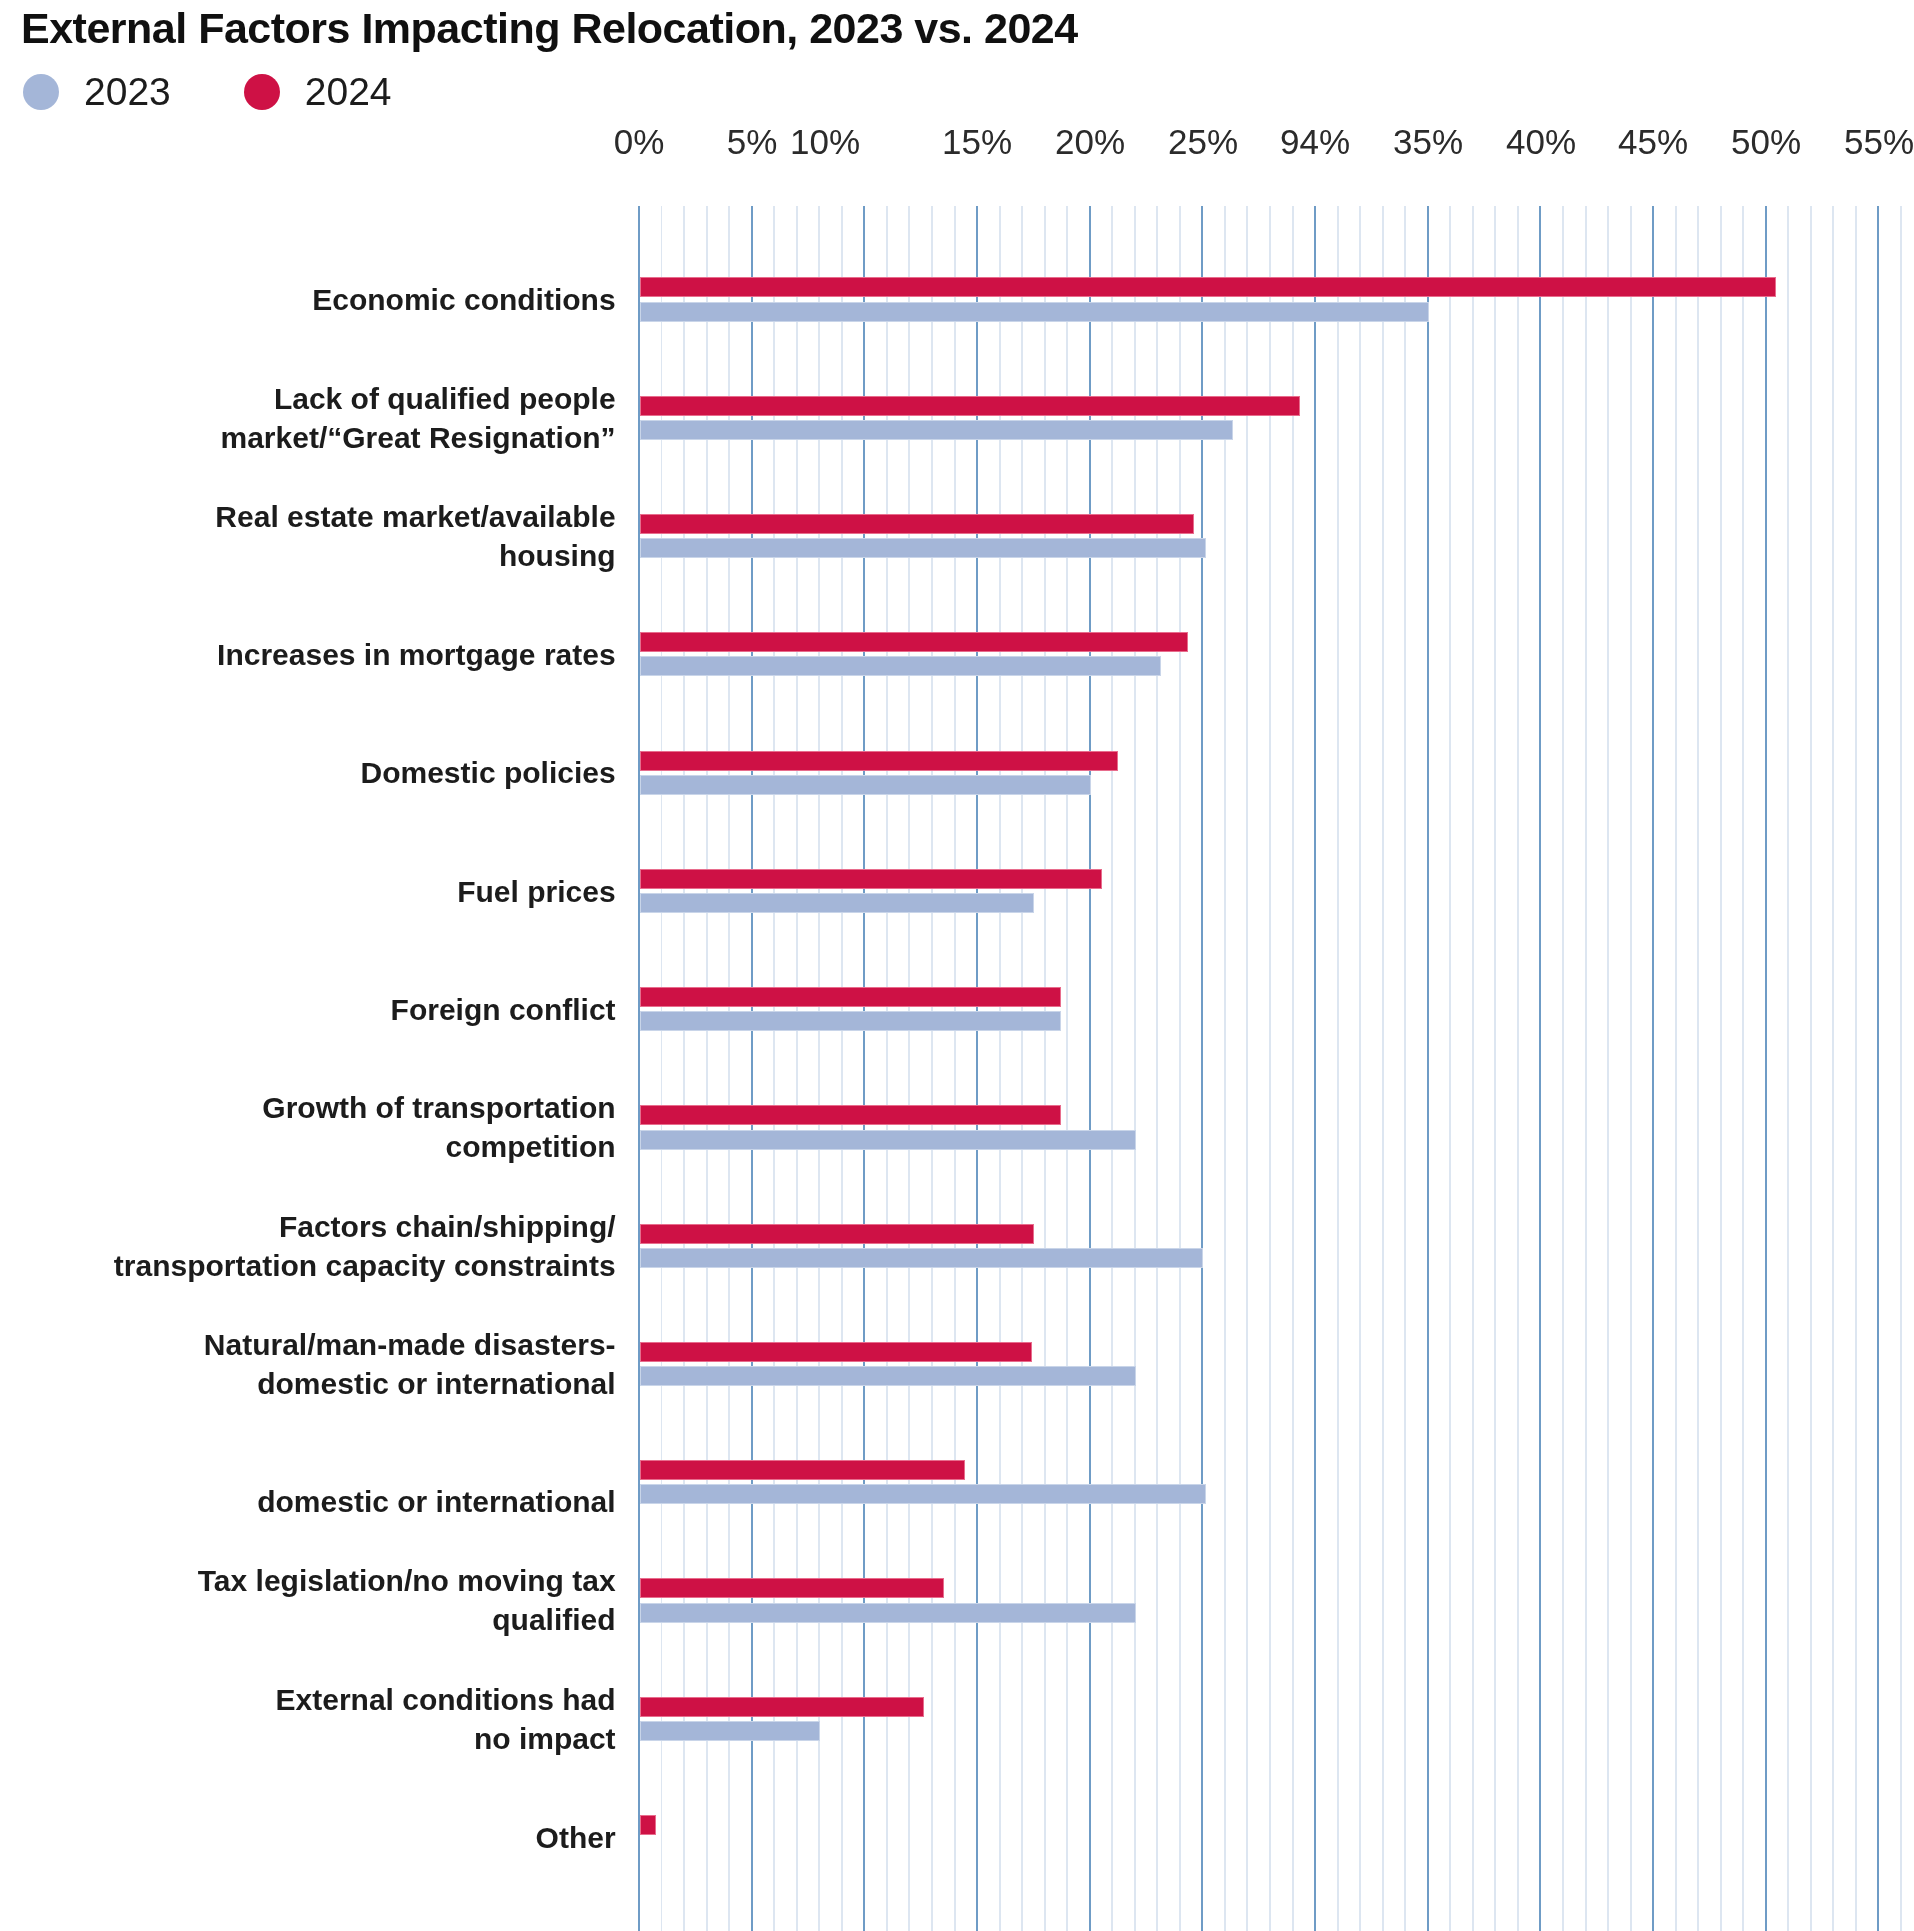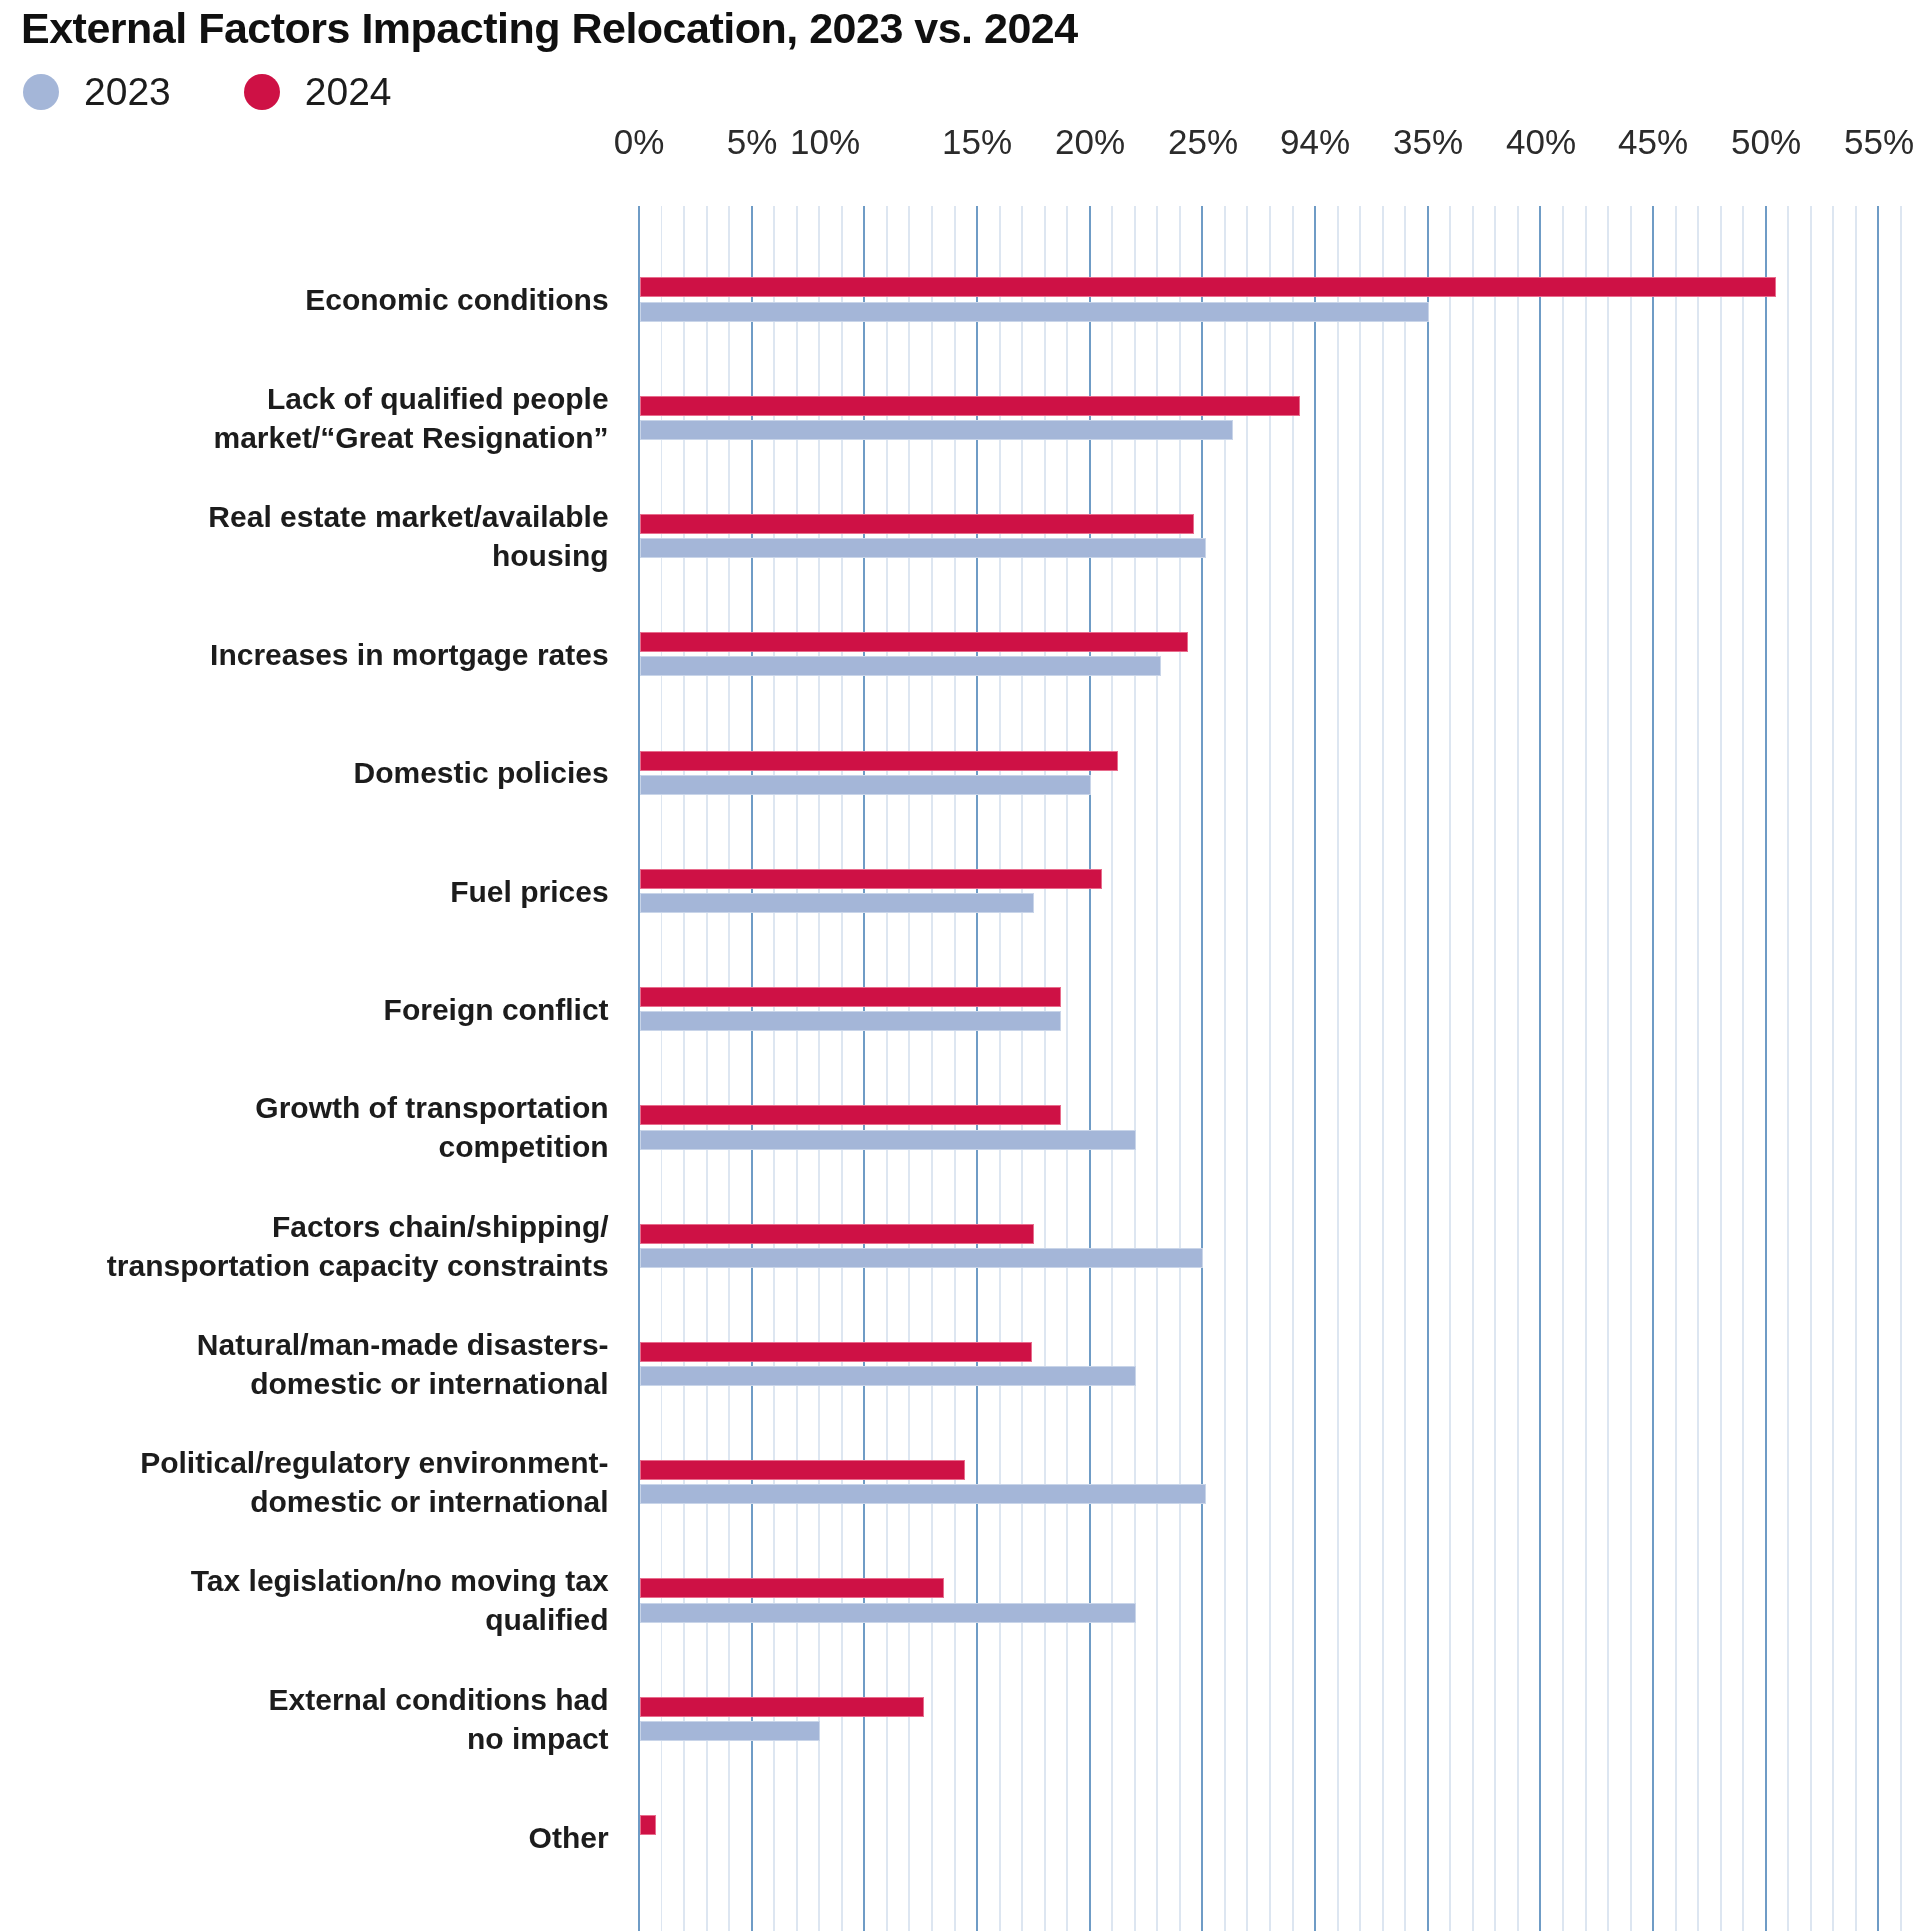"Economic conditions" .labels { left: 8px -> 15px }
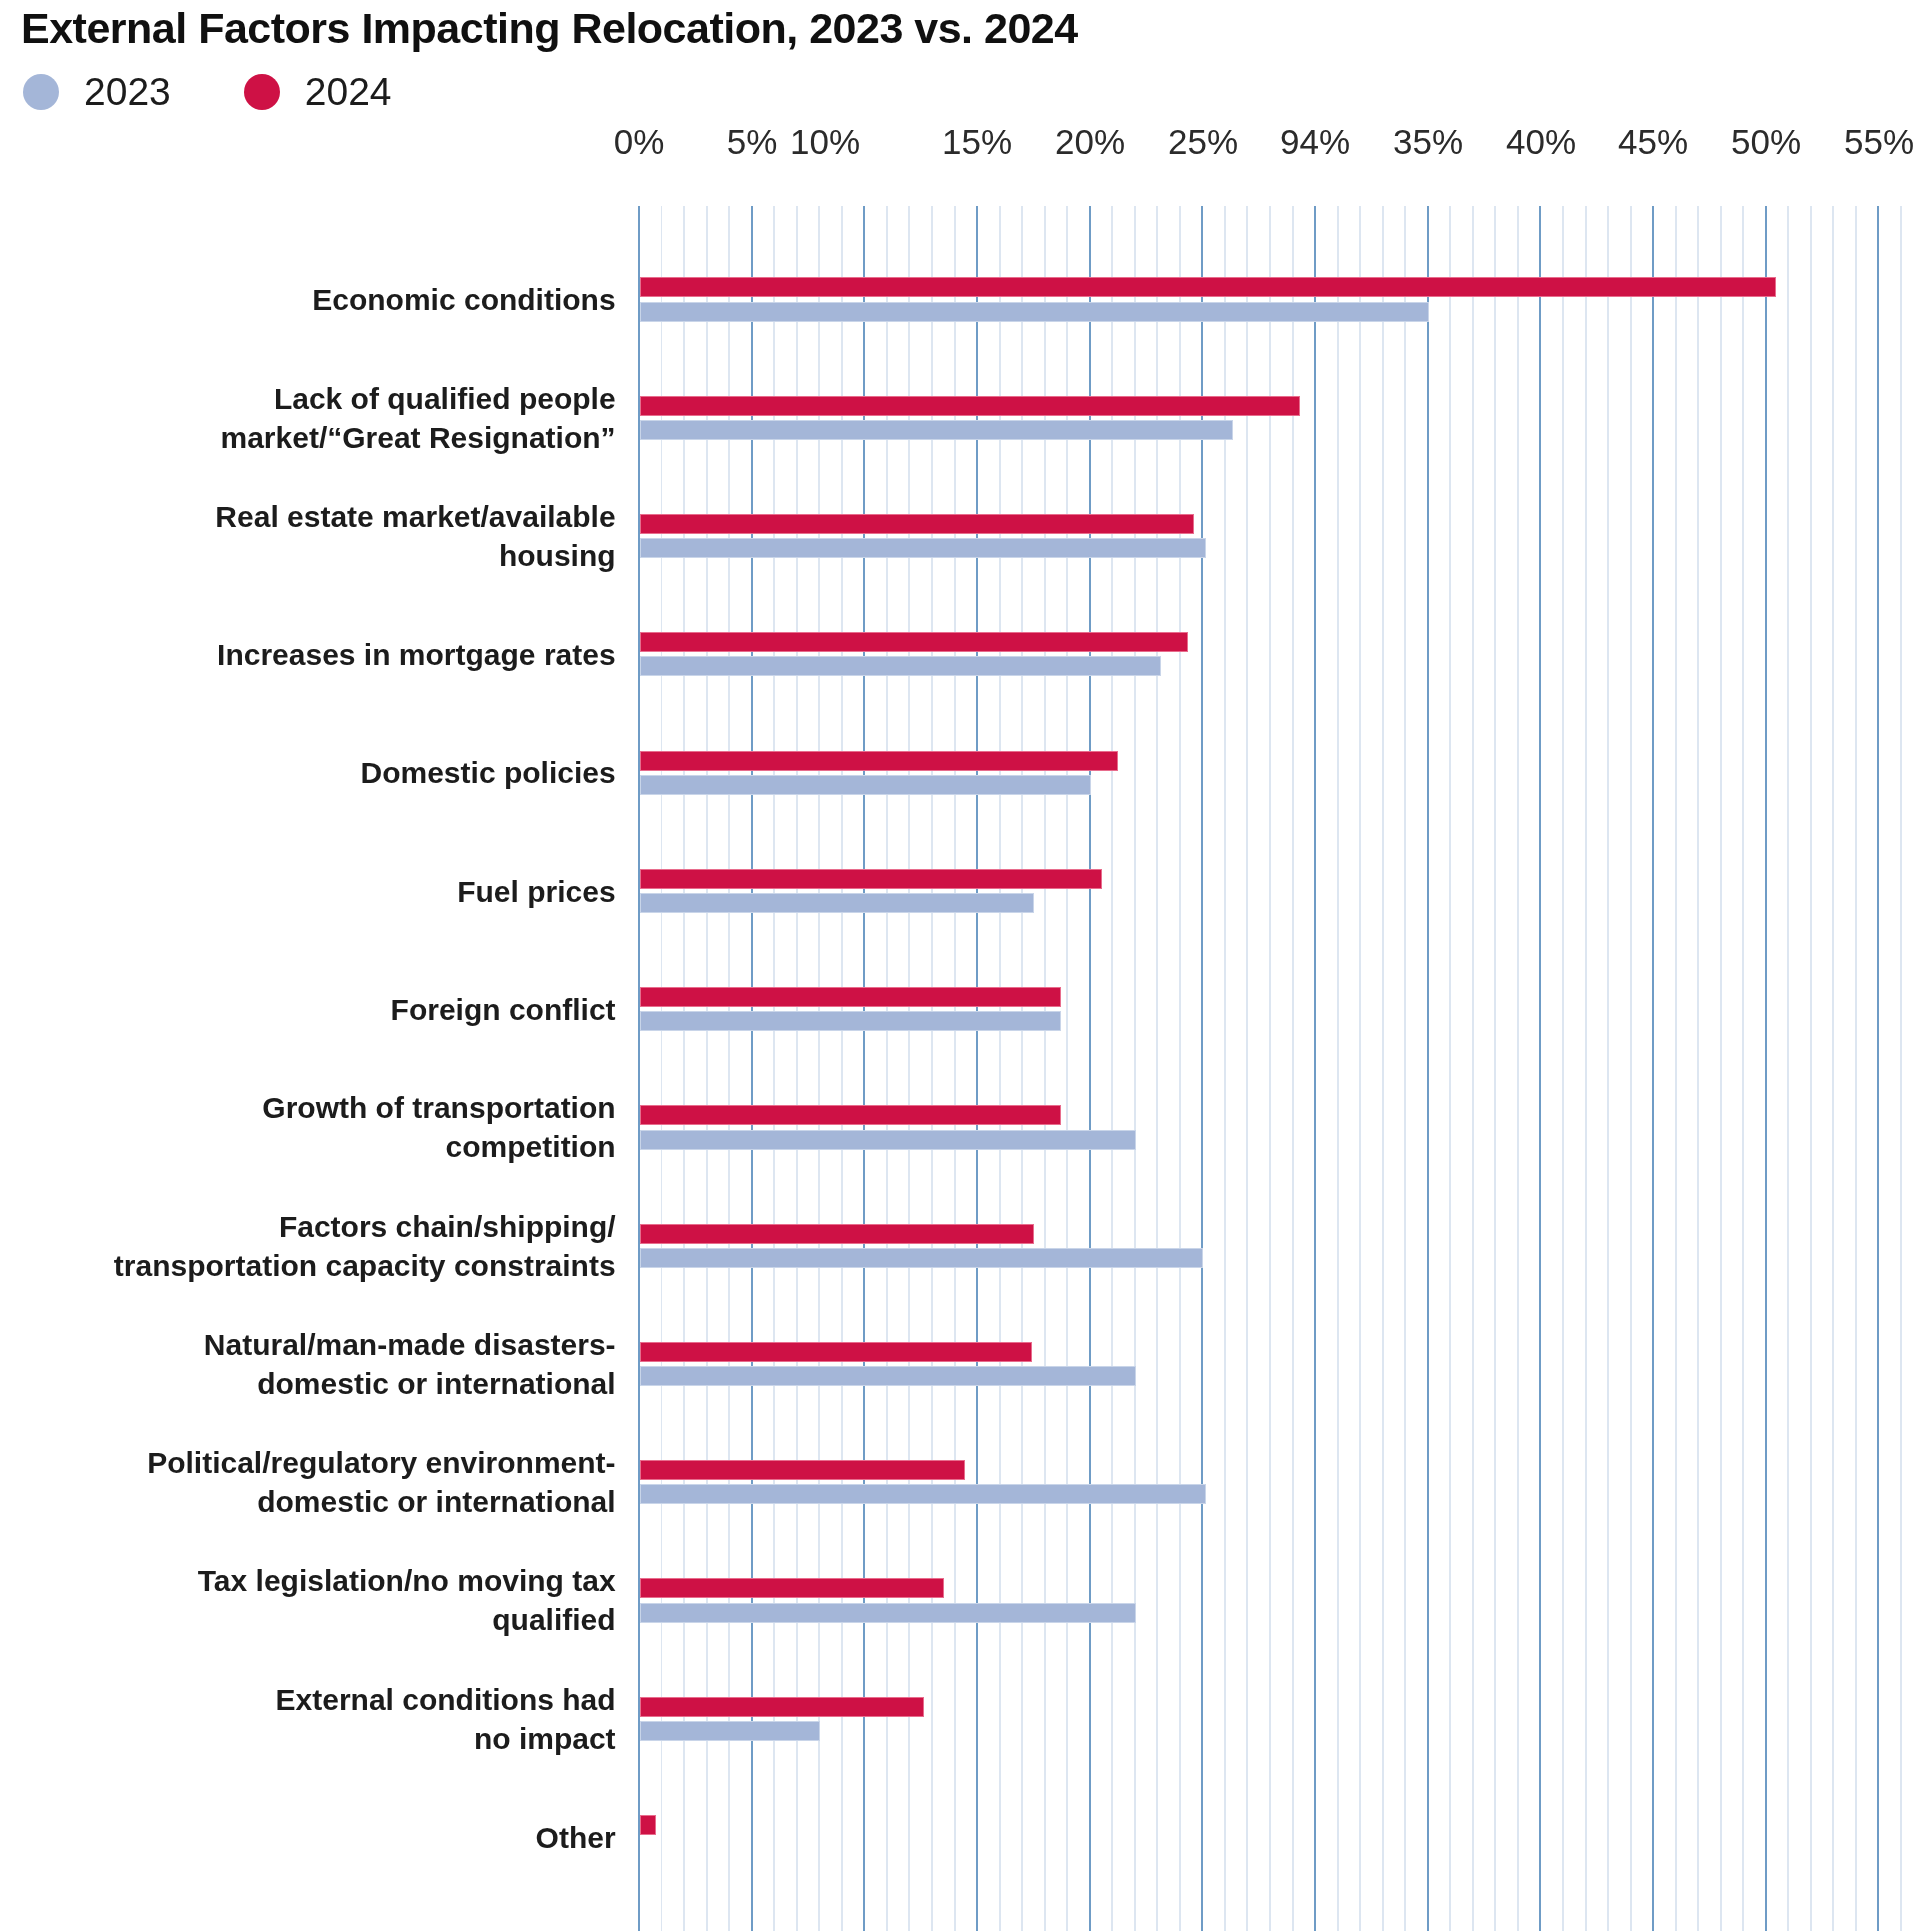"Political/regulatory environment-" span { html: <span>Political/regulatory environment-</span> -> none }
